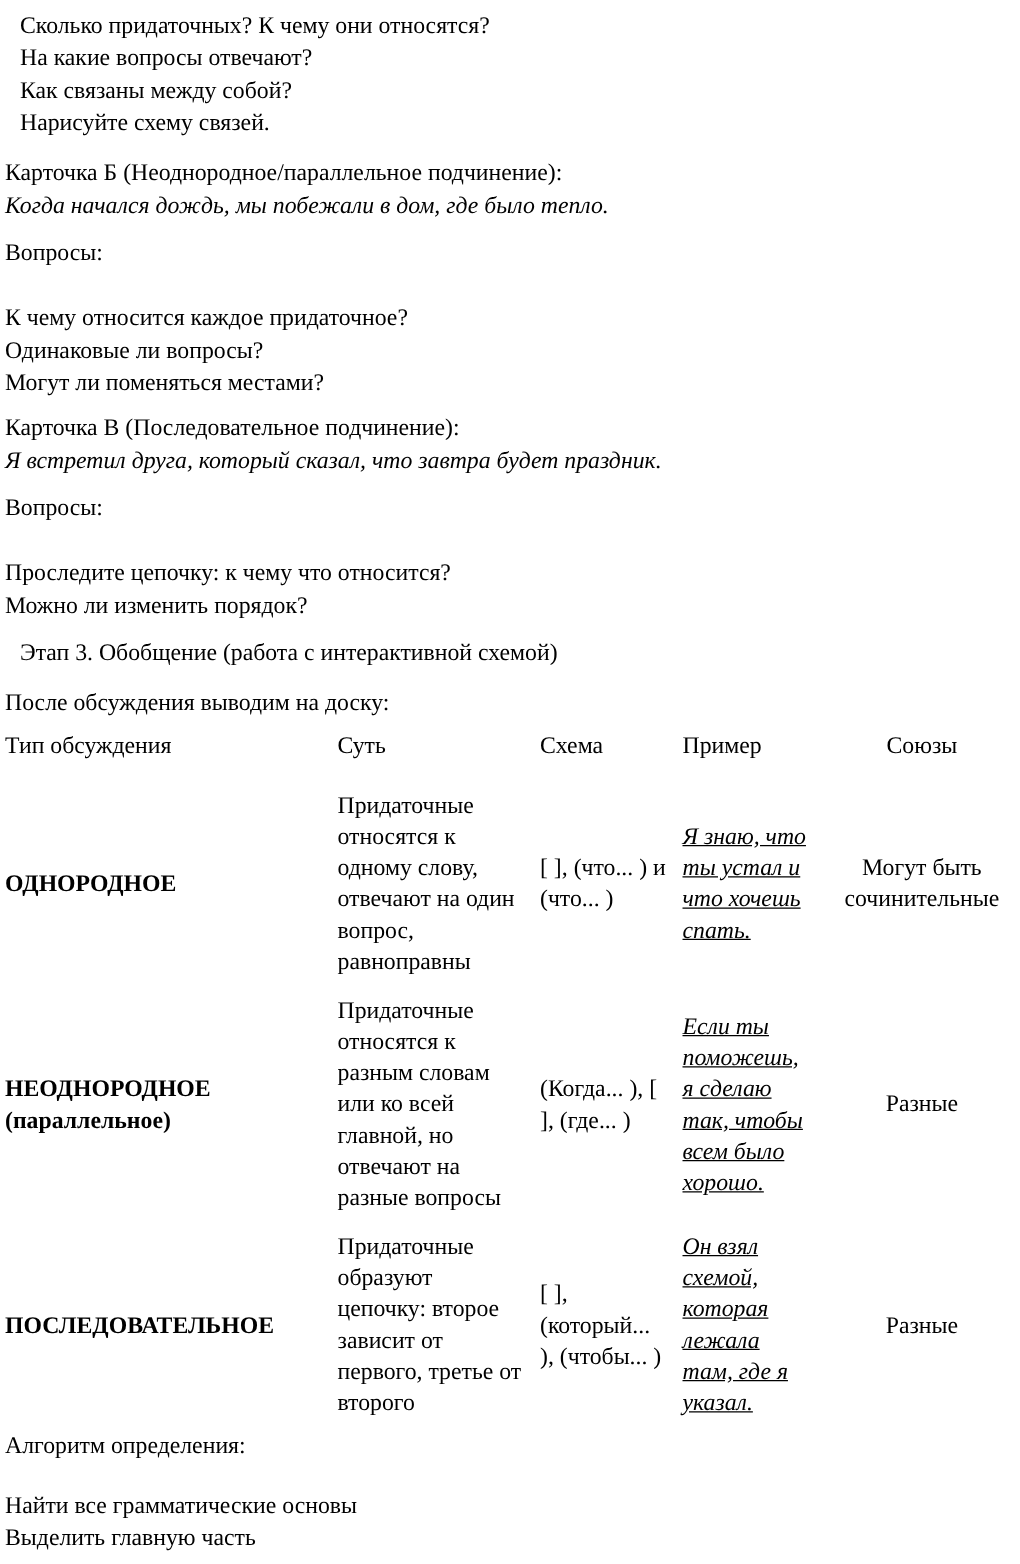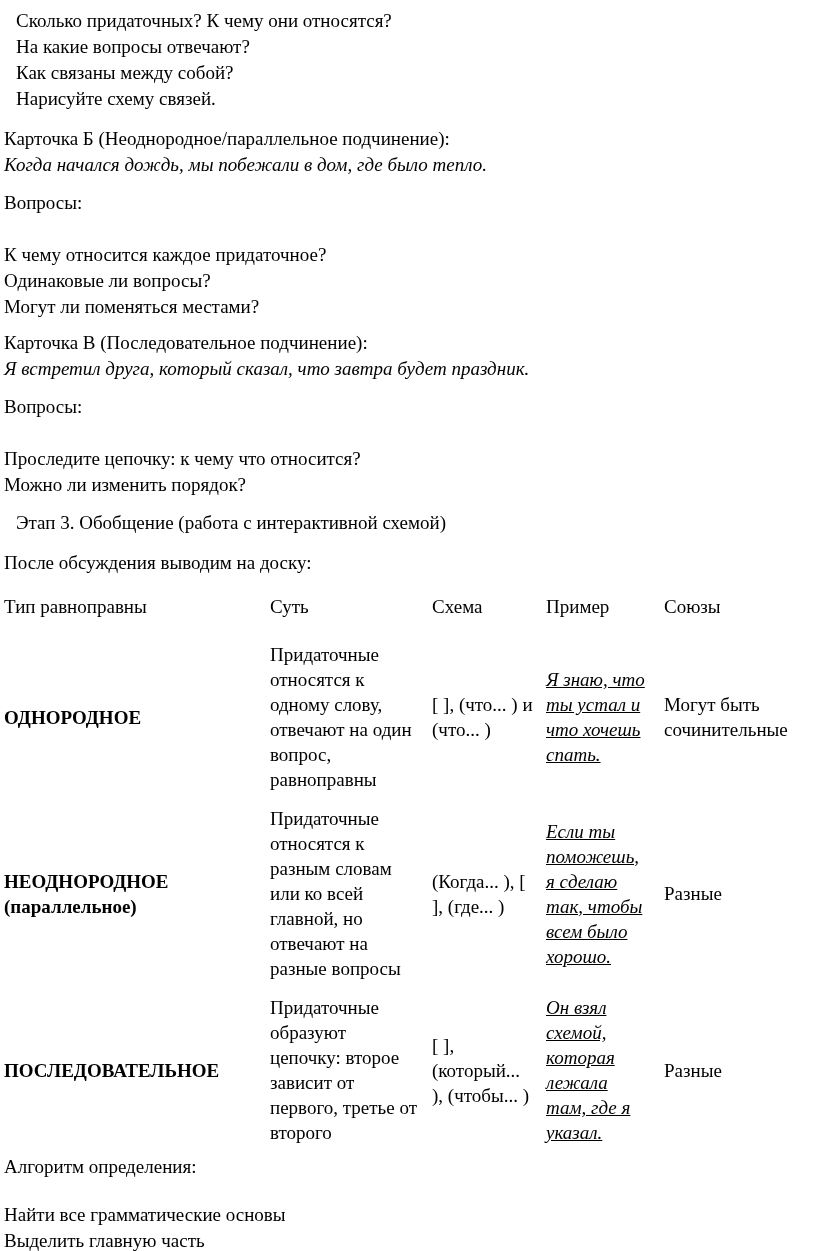"После обсуждения выводим на доску:" .mb18 { margin-bottom: 18px -> 8px }
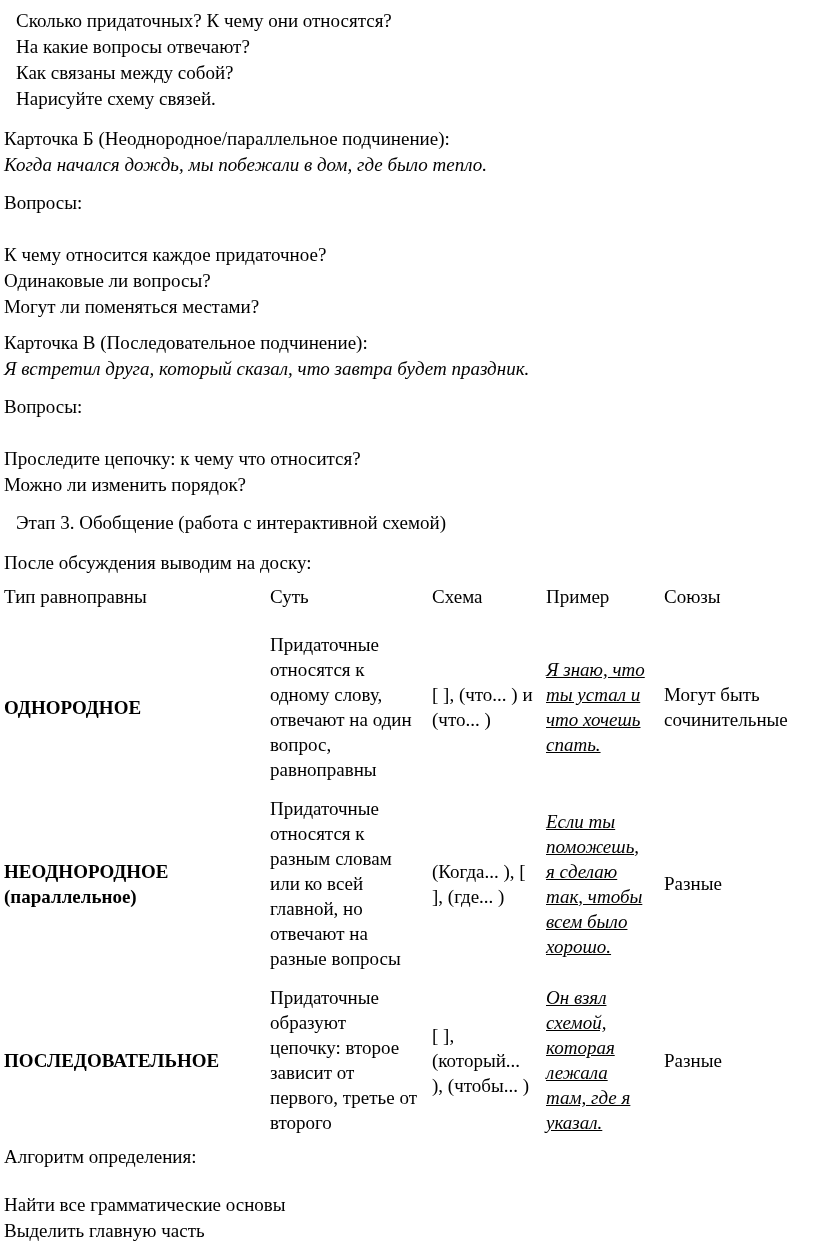"Тип равноправны" th { text: равноправны -> обсуждения }
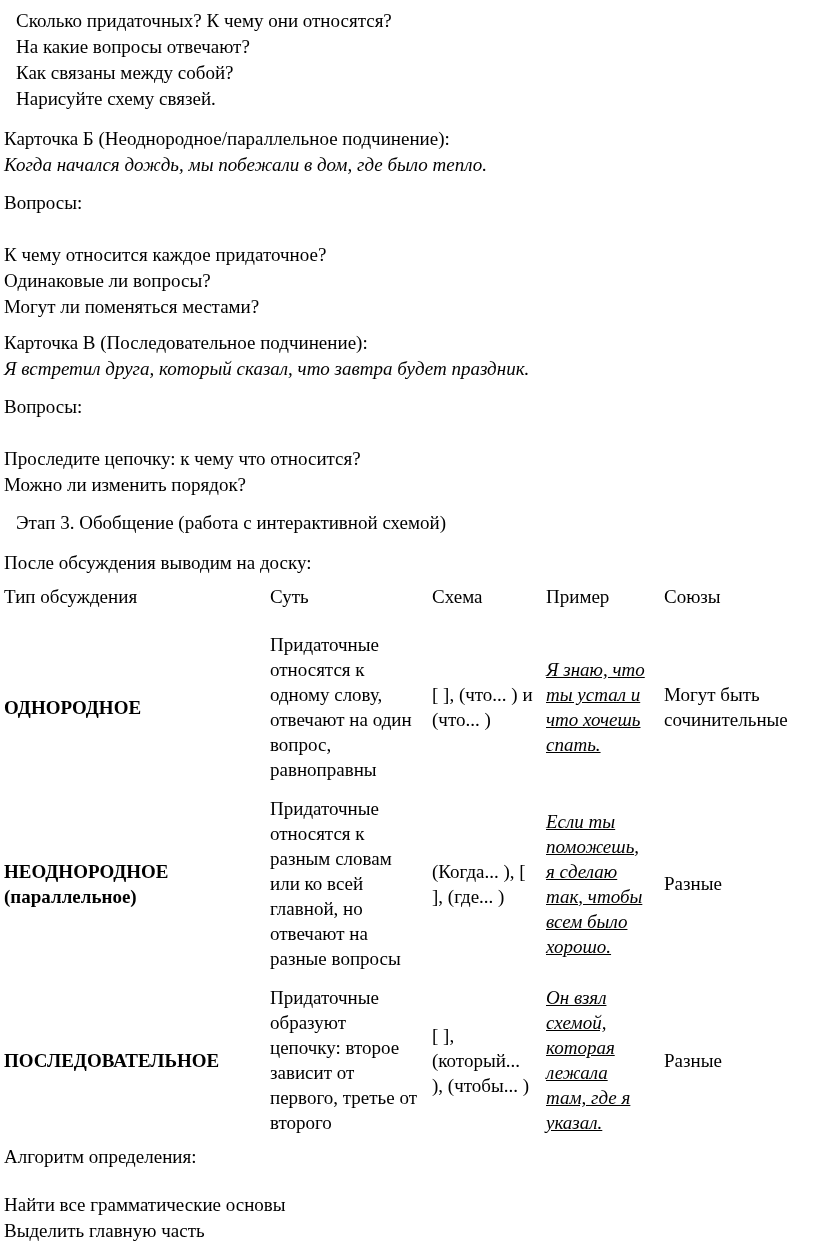"Союзы" table.scheme td:last-child, table.scheme th:last-child { text-align: none -> center }
